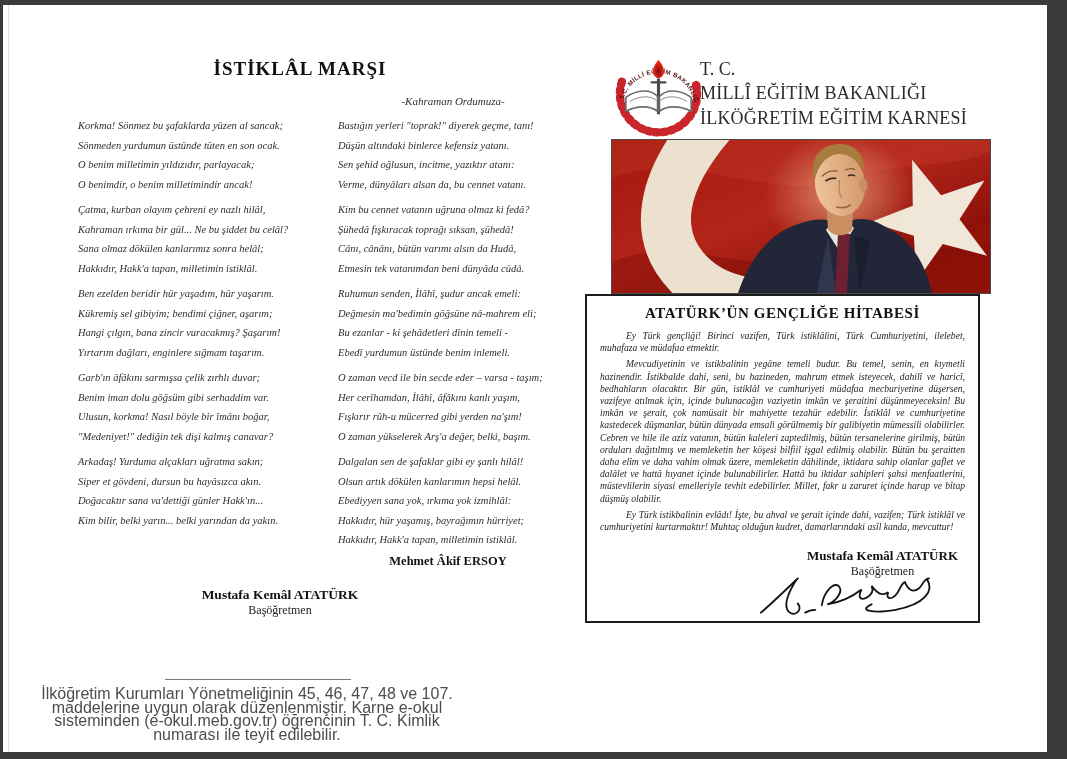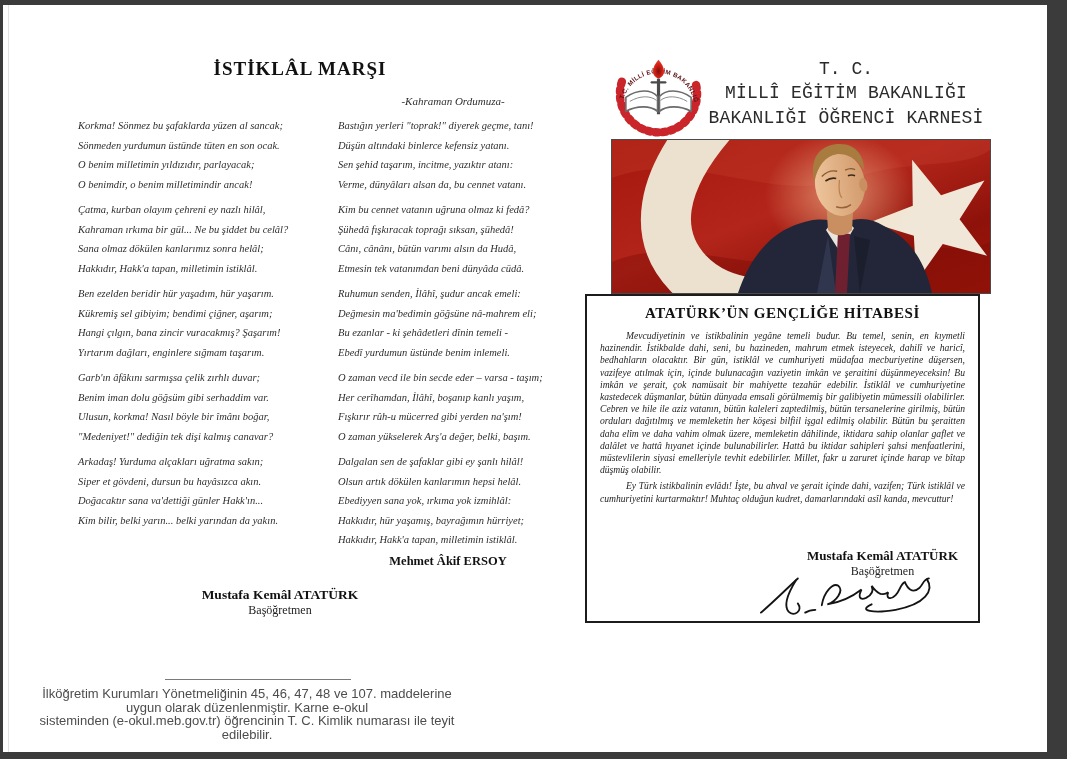"T. C." .rp-header { font-family: Liberation Mono, monospace -> Liberation Serif, serif; text-align: center -> left }
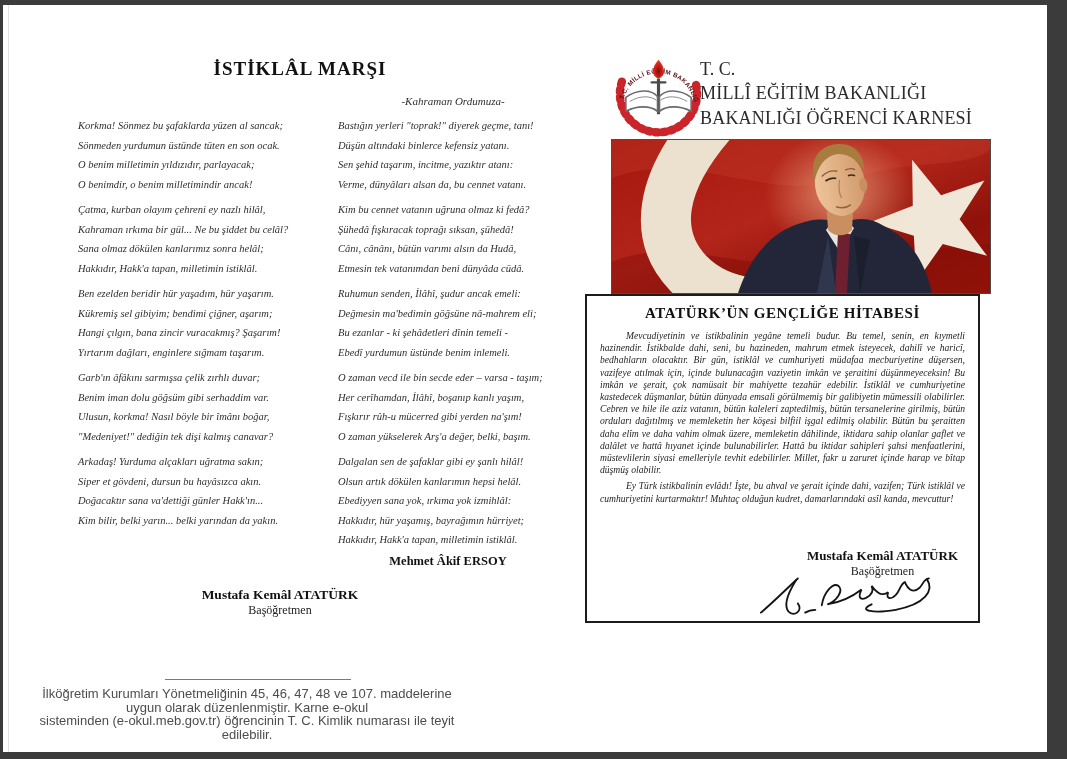"BAKANLIĞI ÖĞRENCİ KARNESİ" div.rp-h2 { text: BAKANLIĞI ÖĞRENCİ -> İLKÖĞRETİM EĞİTİM }
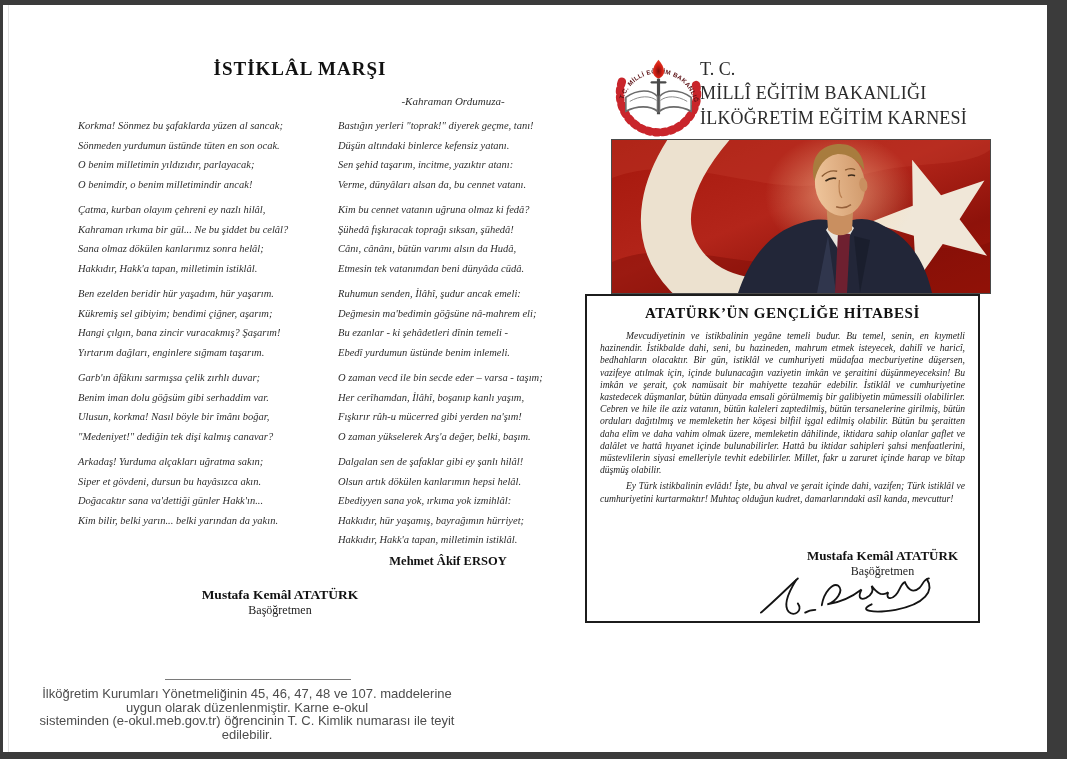"Sen şehid taşarım, incitme, yazıktır" div.pline { text: taşarım -> oğlusun }
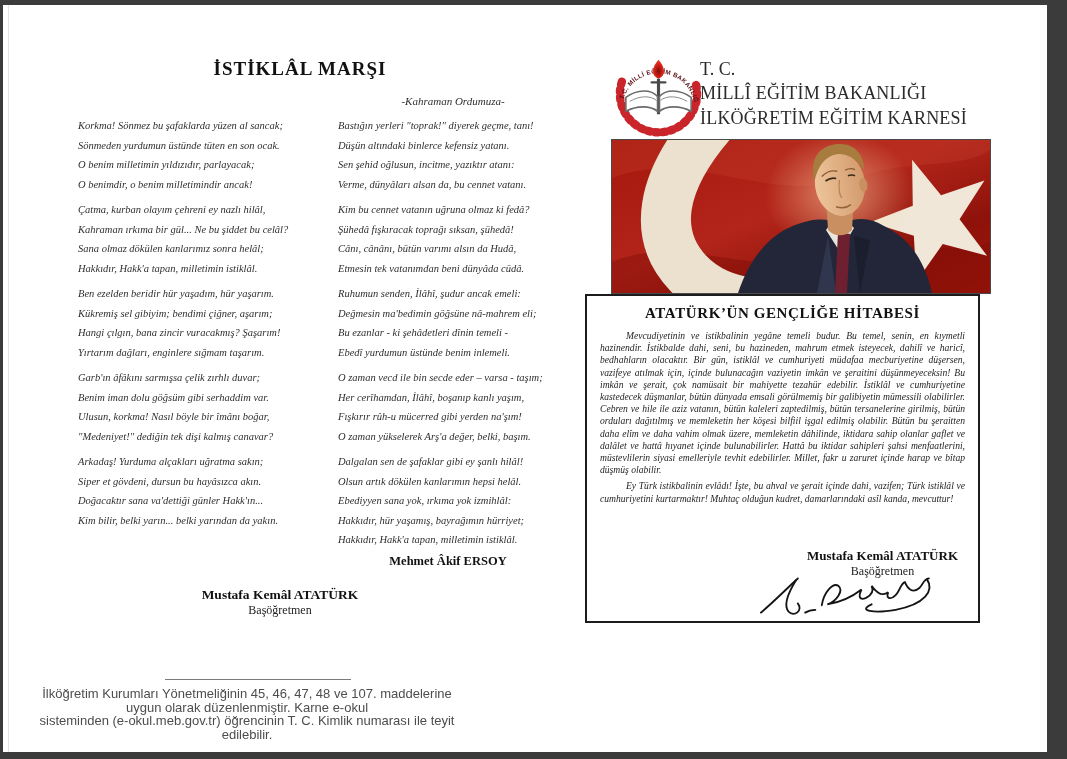"Ey Türk gençliği! Birinci vazifen," div.hpara { html: none -> <div>Ey Türk gençliği! Birinci vazifen, Türk istiklâlini, Türk Cumhuriyetini, ilelebet, muhafaza ve müdafaa etmektir.</div> }
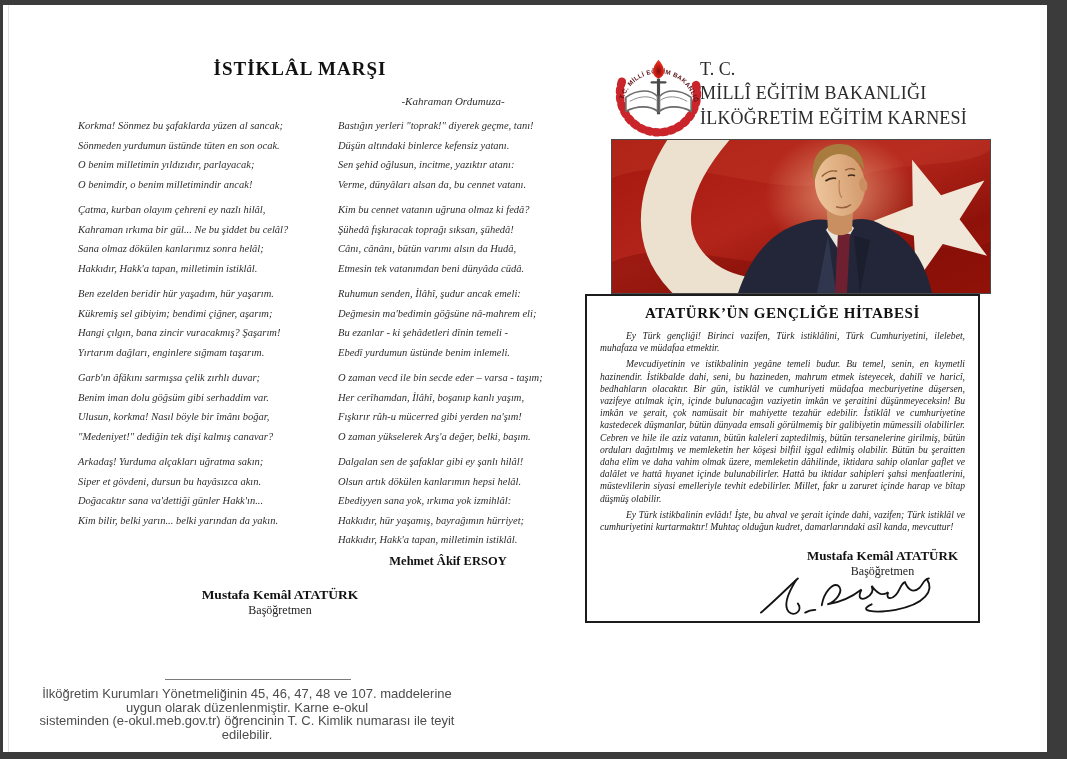"Her cerîhamdan, İlâhî, boşanıp kanlı" div.pline { text: boşanıp -> âfâkını }
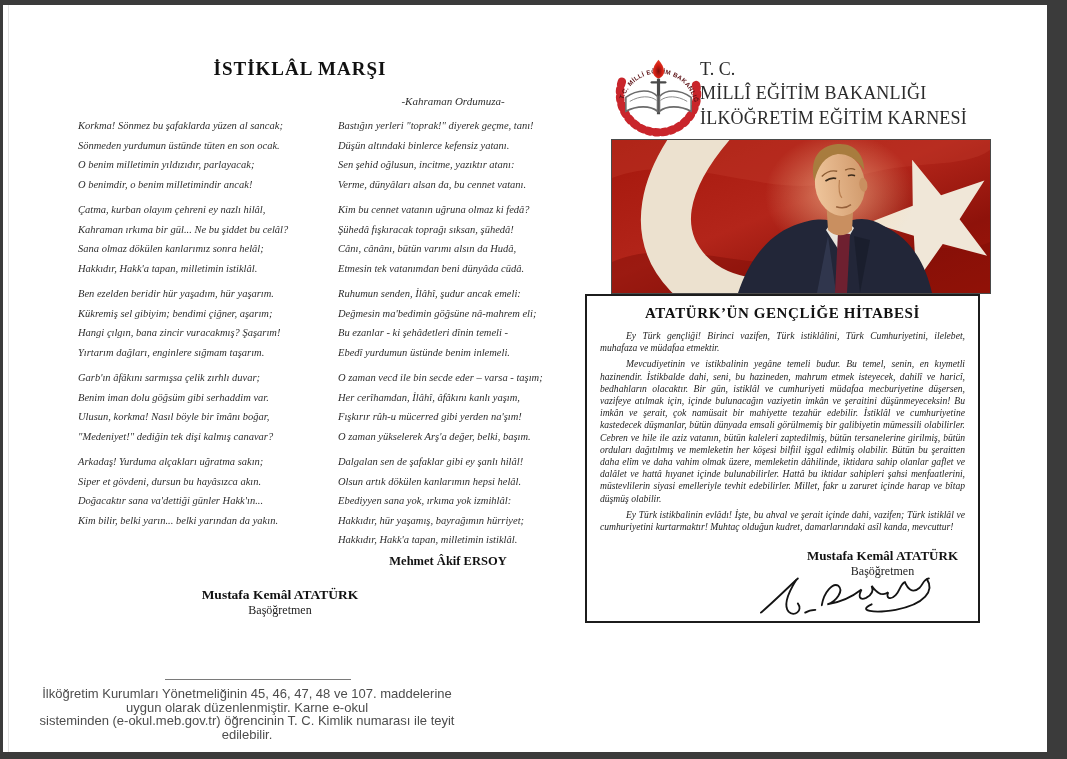"İlköğretim Kurumları Yönetmeliğinin 45," .footer { font-size: 13px -> 16px }
